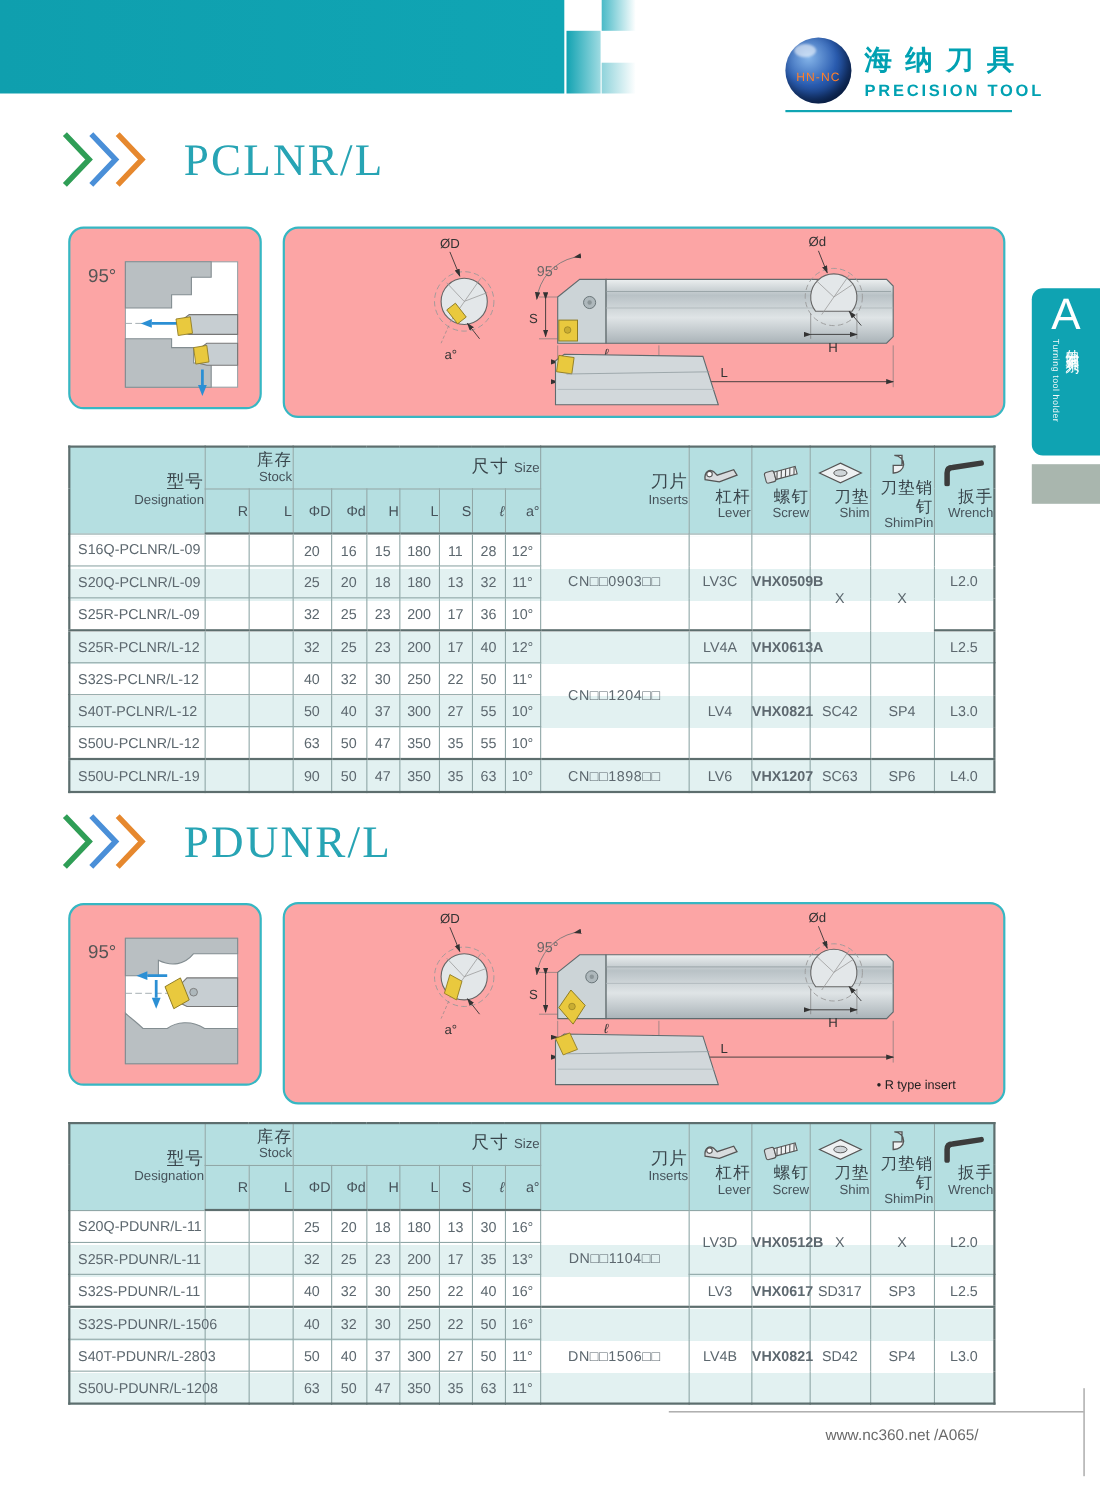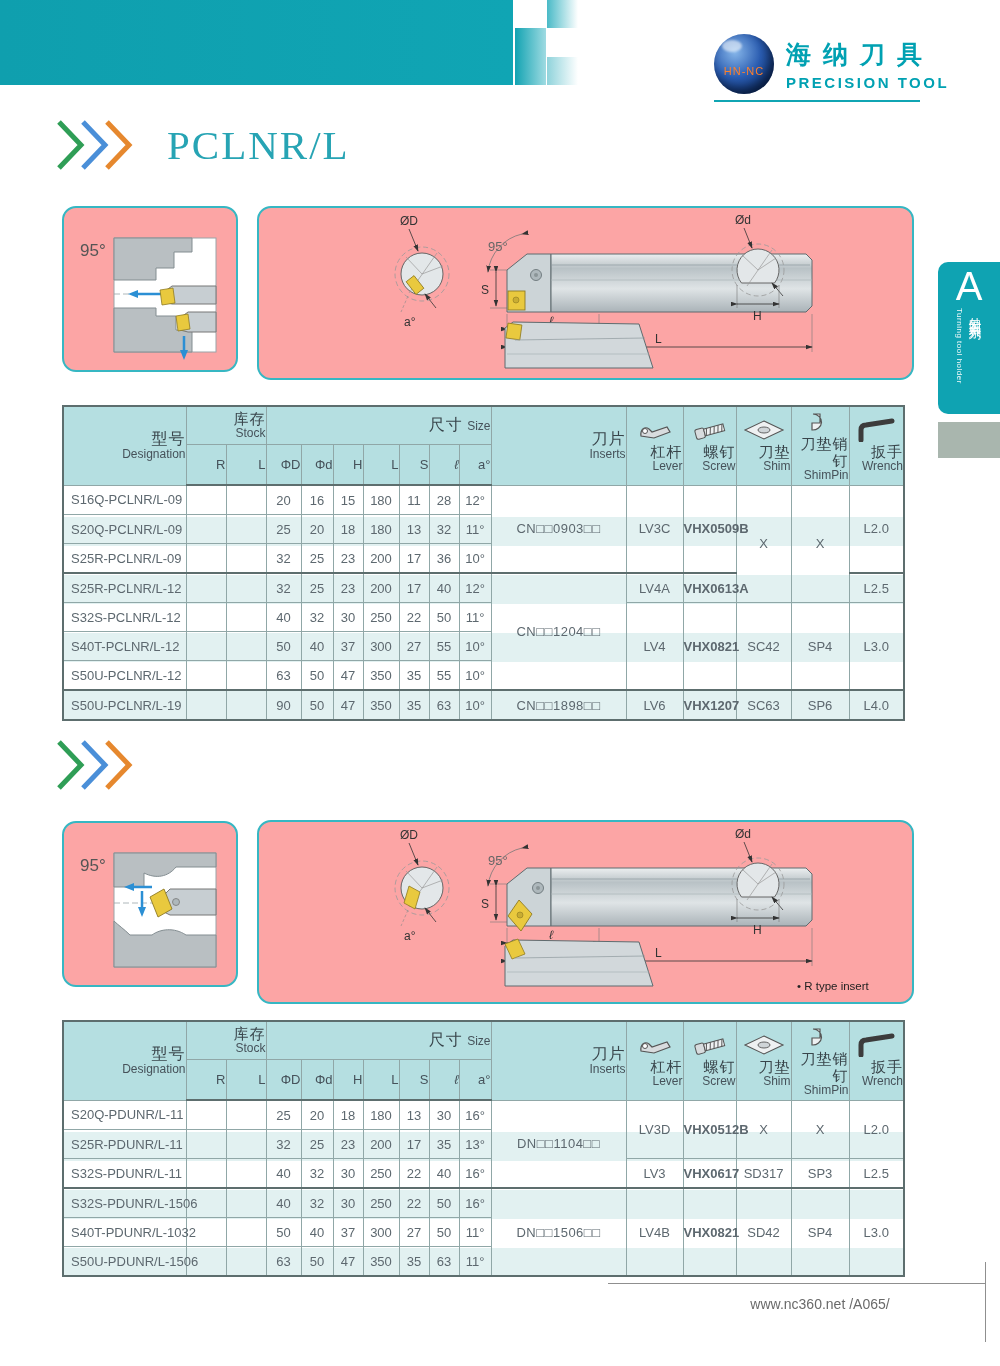"PDUNR/L" span.title-text { html: none -> <span>PDUNR/L</span> }
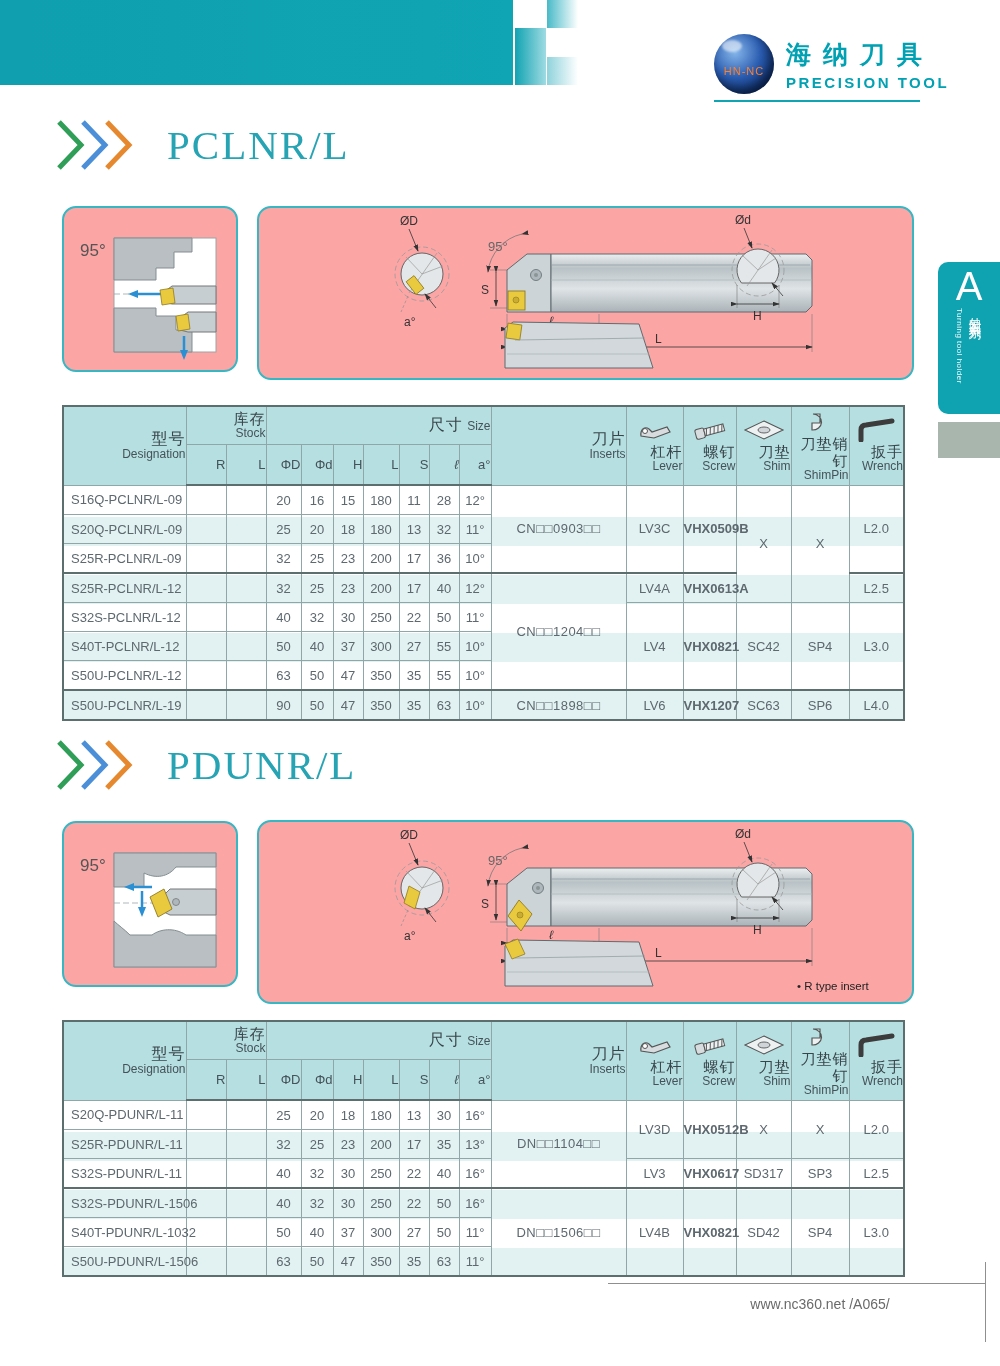"S40T-PDUNR/L-1032" td.des { text: S40T-PDUNR/L-1032 -> S40T-PDUNR/L-2803 }
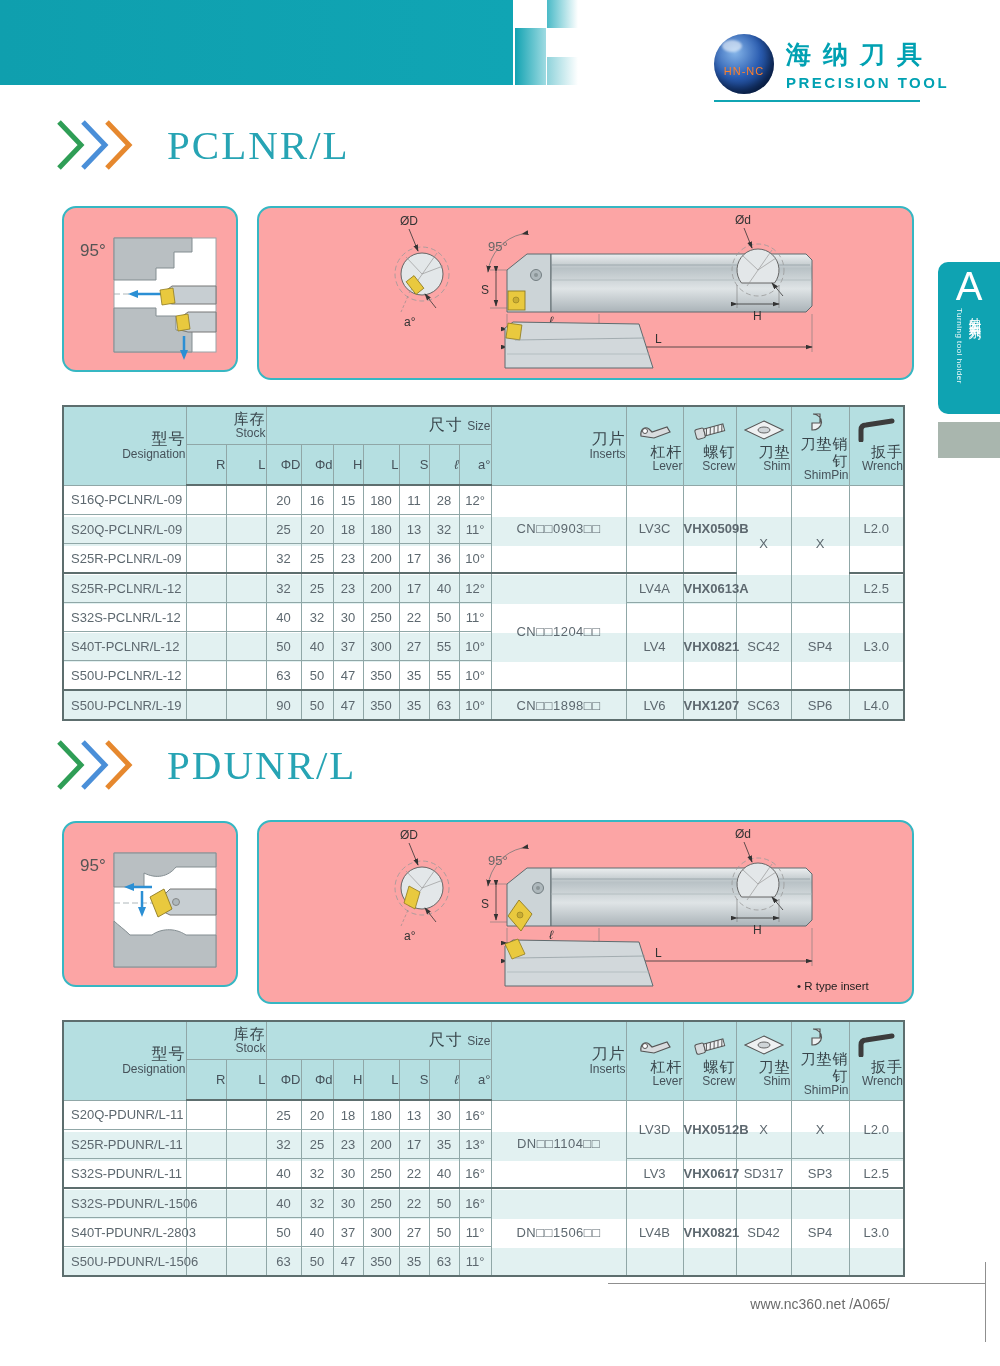"S50U-PDUNR/L-1506" td.des { text: S50U-PDUNR/L-1506 -> S50U-PDUNR/L-1208 }
